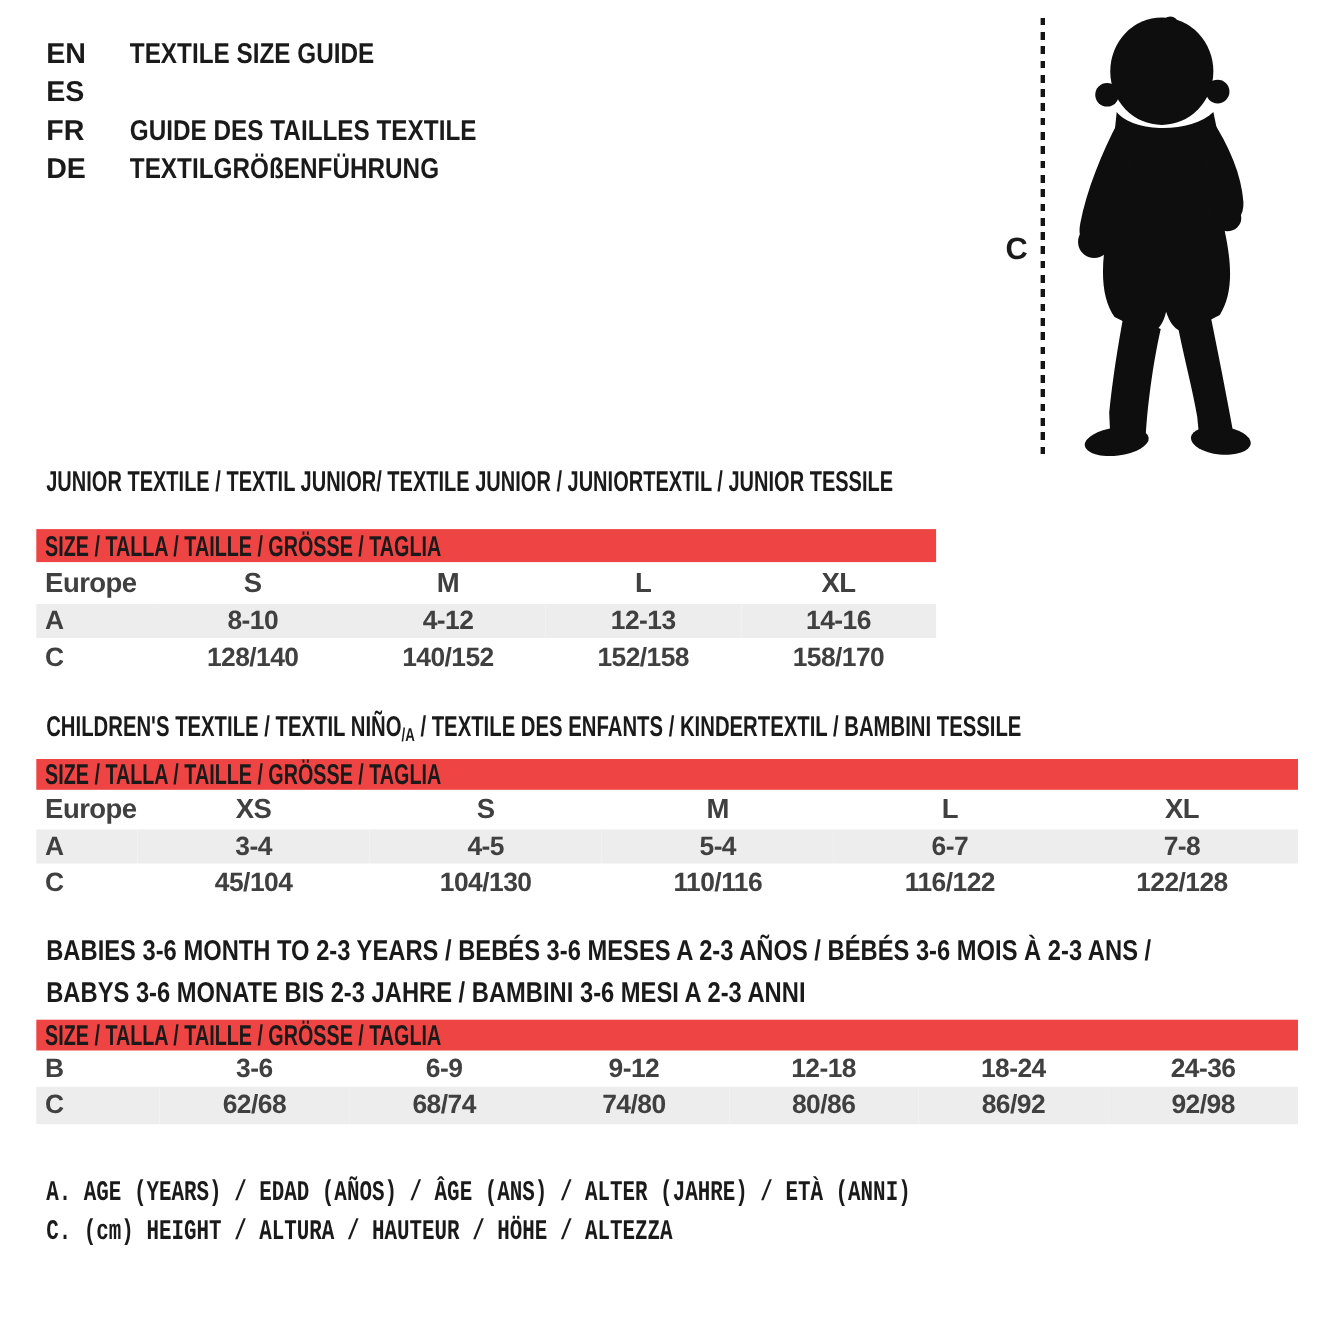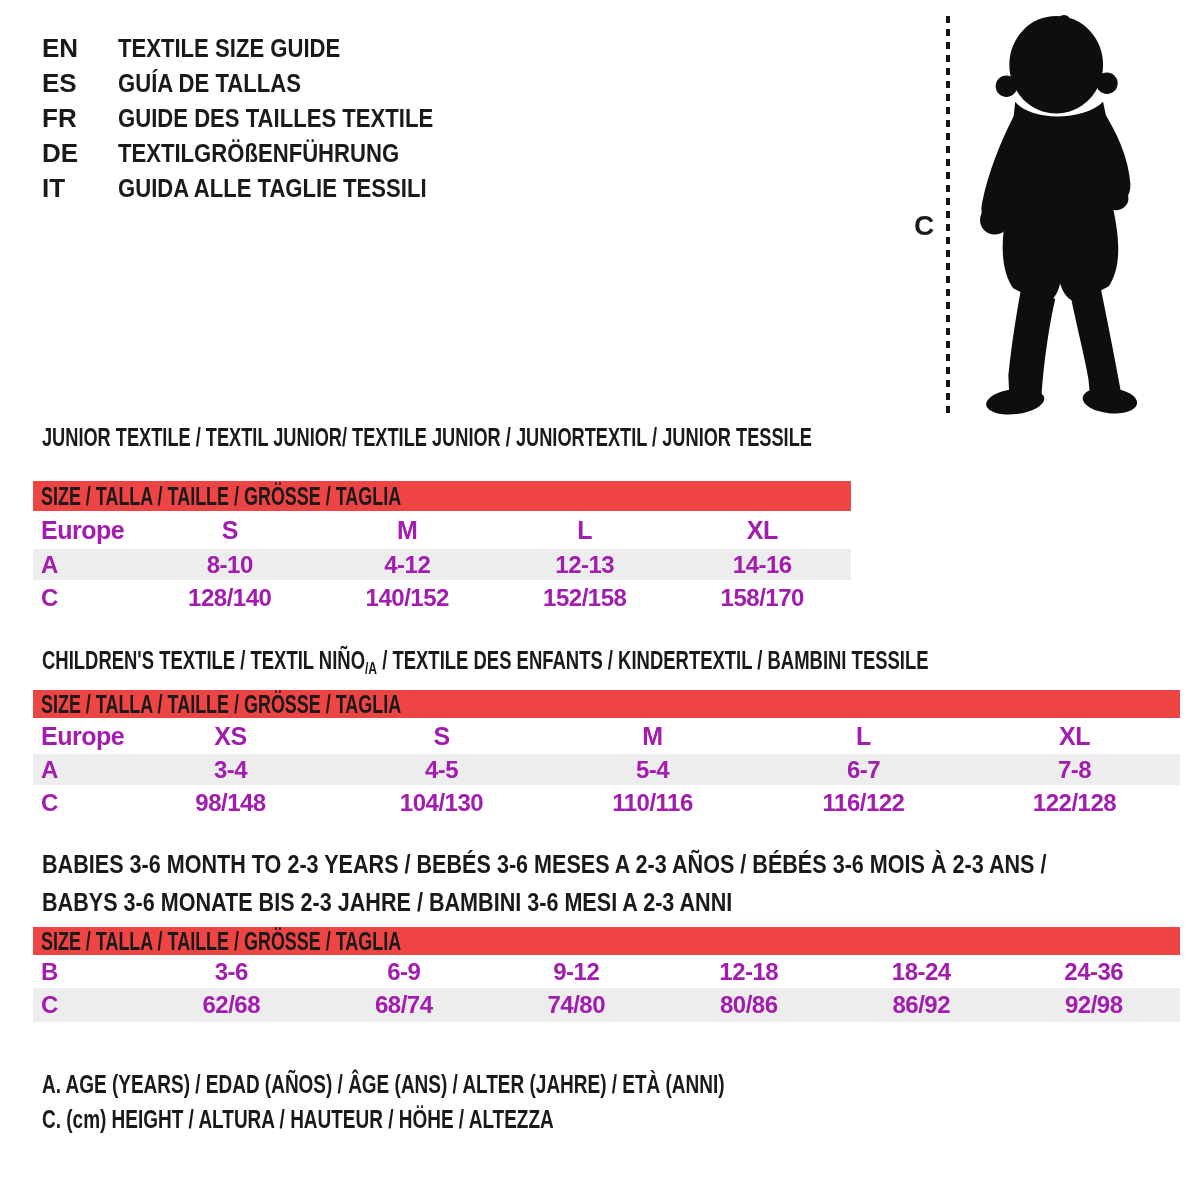"GUÍA DE TALLAS" span.lang-label { html: <span><span>GUÍA DE TALLAS</span></span> -> none }
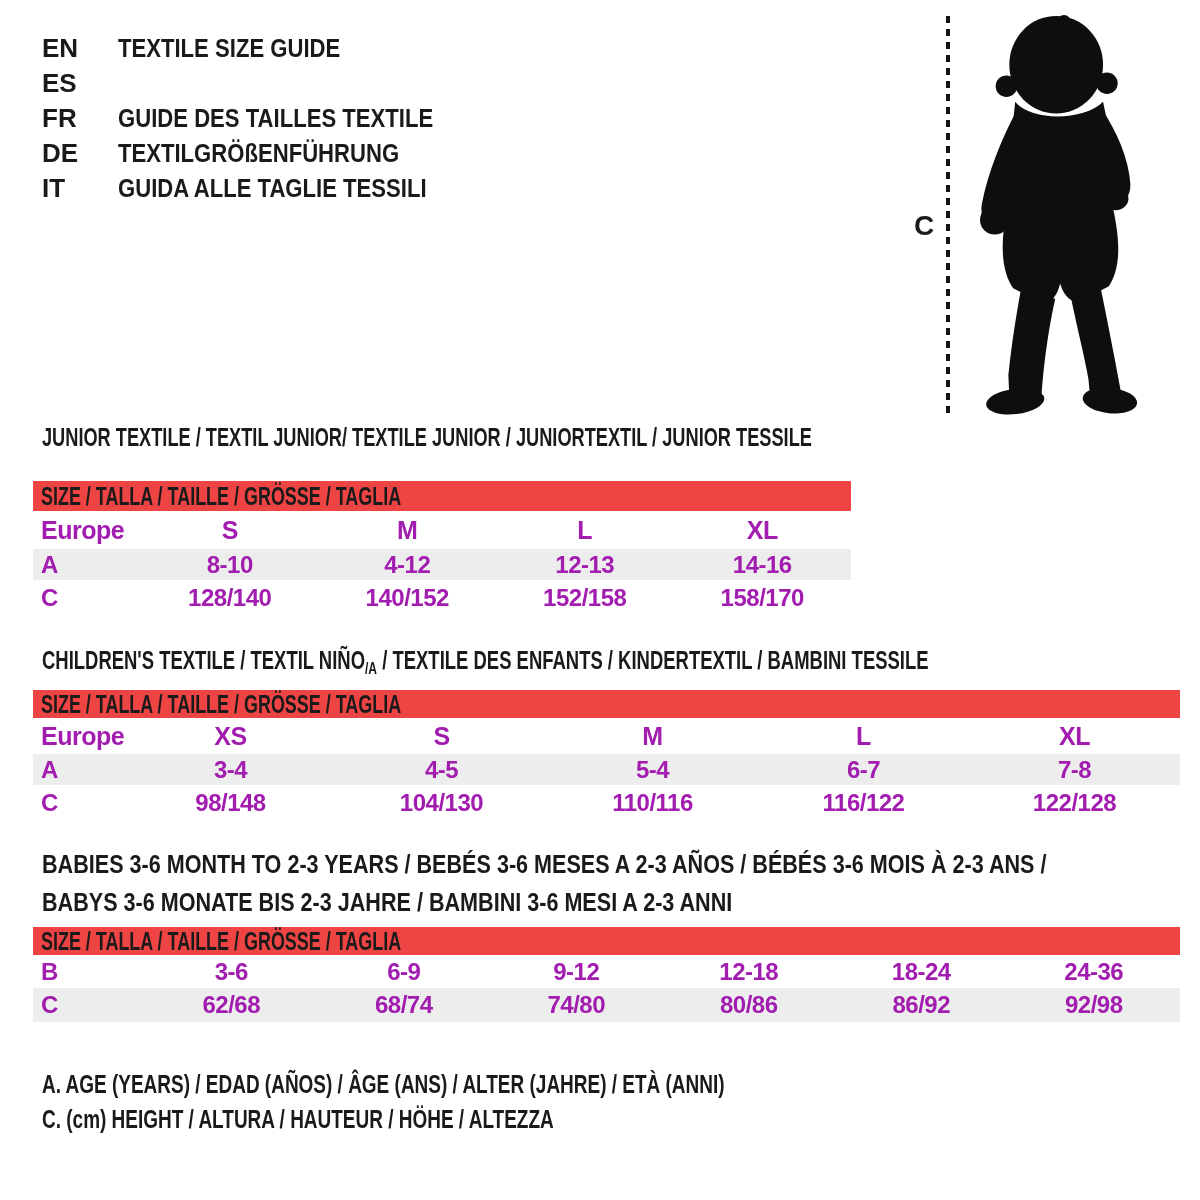"IT" div.lang-row { html: <div> <span>IT</span> <span><span>GUIDA ALLE TAGLIE TESSILI</span></span> </div> -> none }
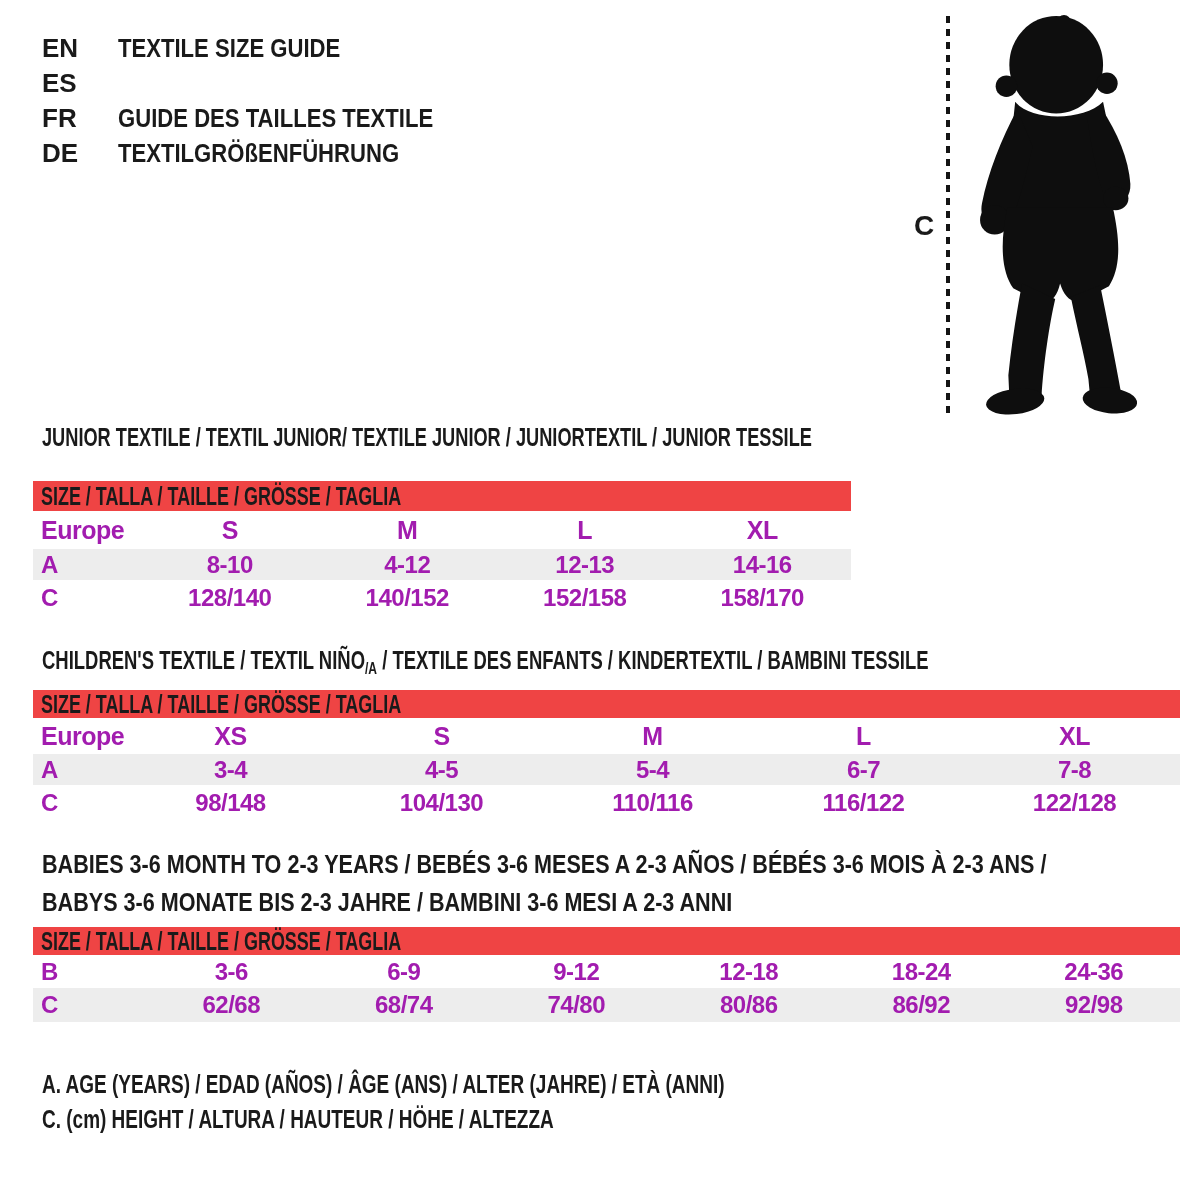"Europe" .size-table { color: #a21caf -> #404040 }
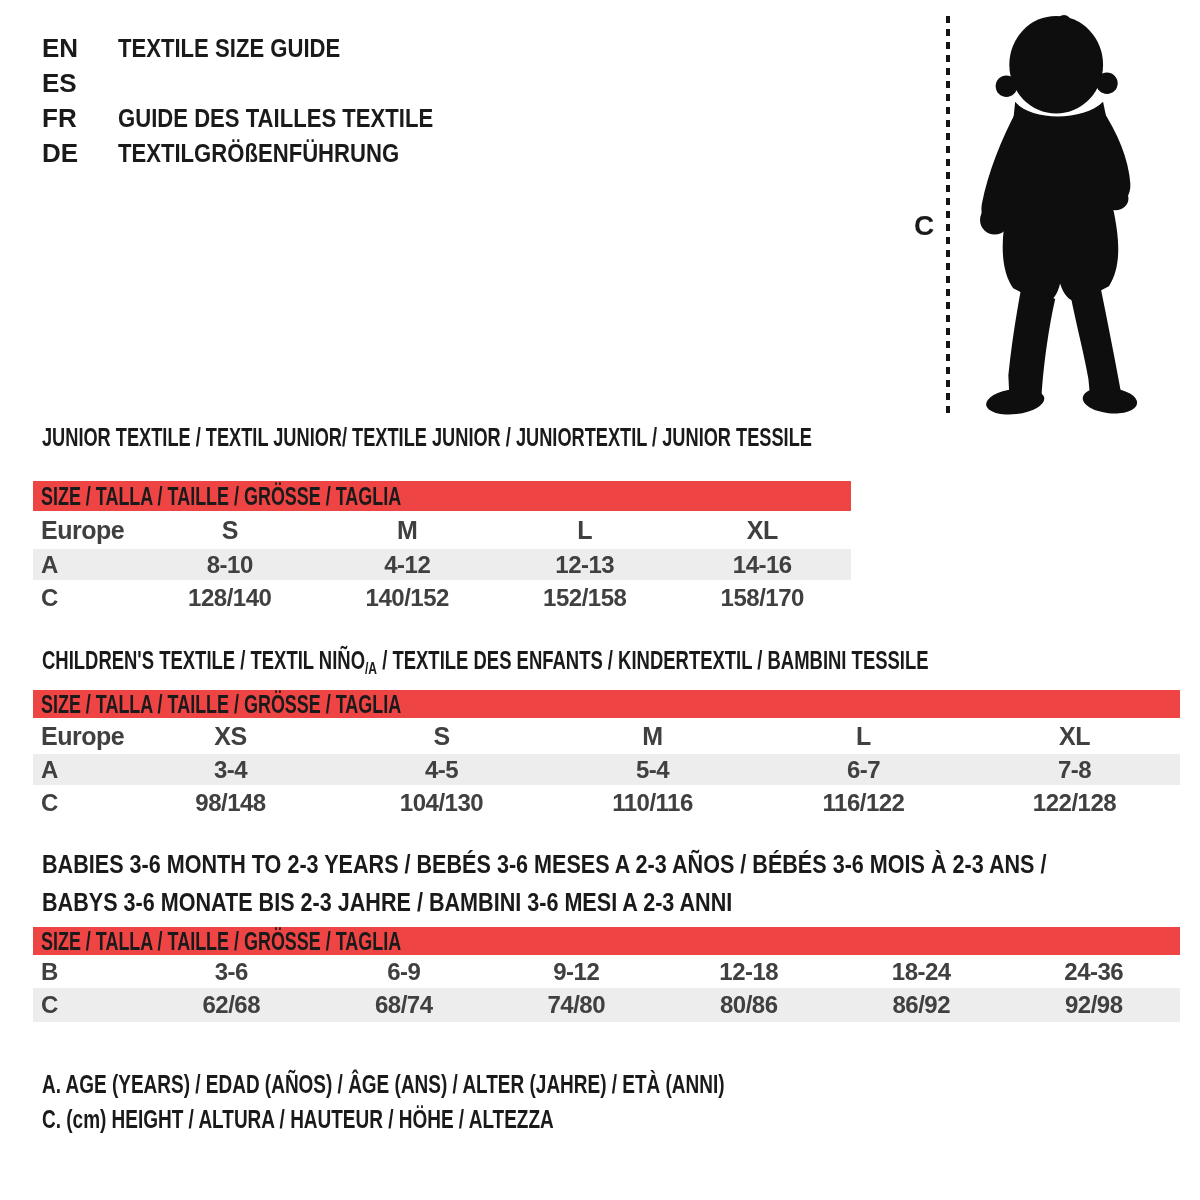"98/148" td { text: 98/148 -> 45/104 }
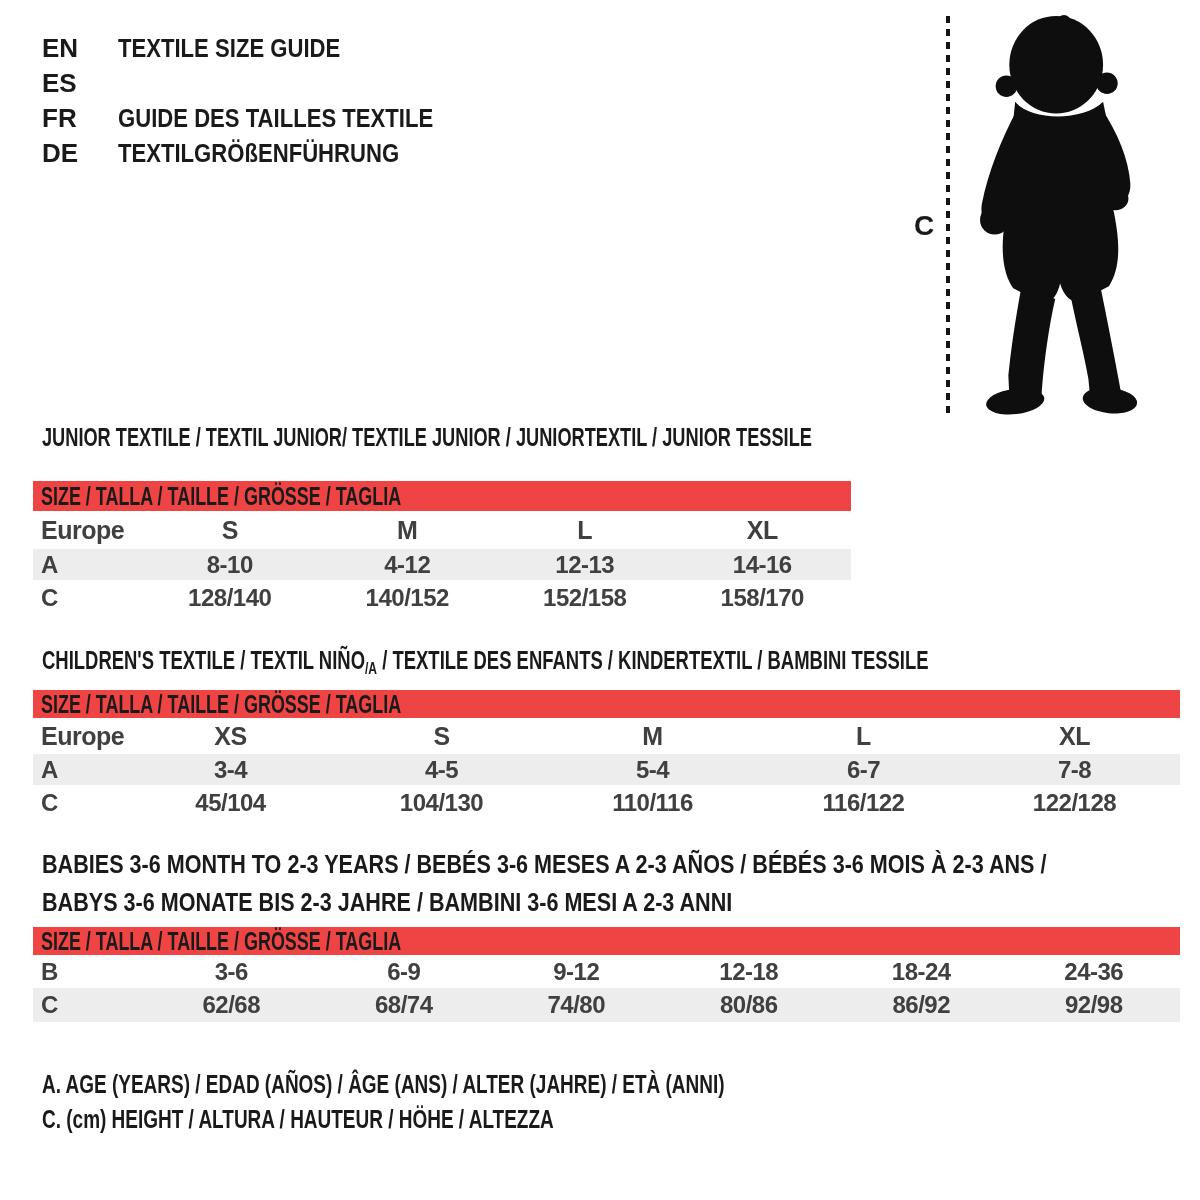"A. AGE (YEARS) / EDAD" .legend { font-family: none -> Liberation Mono, monospace }
